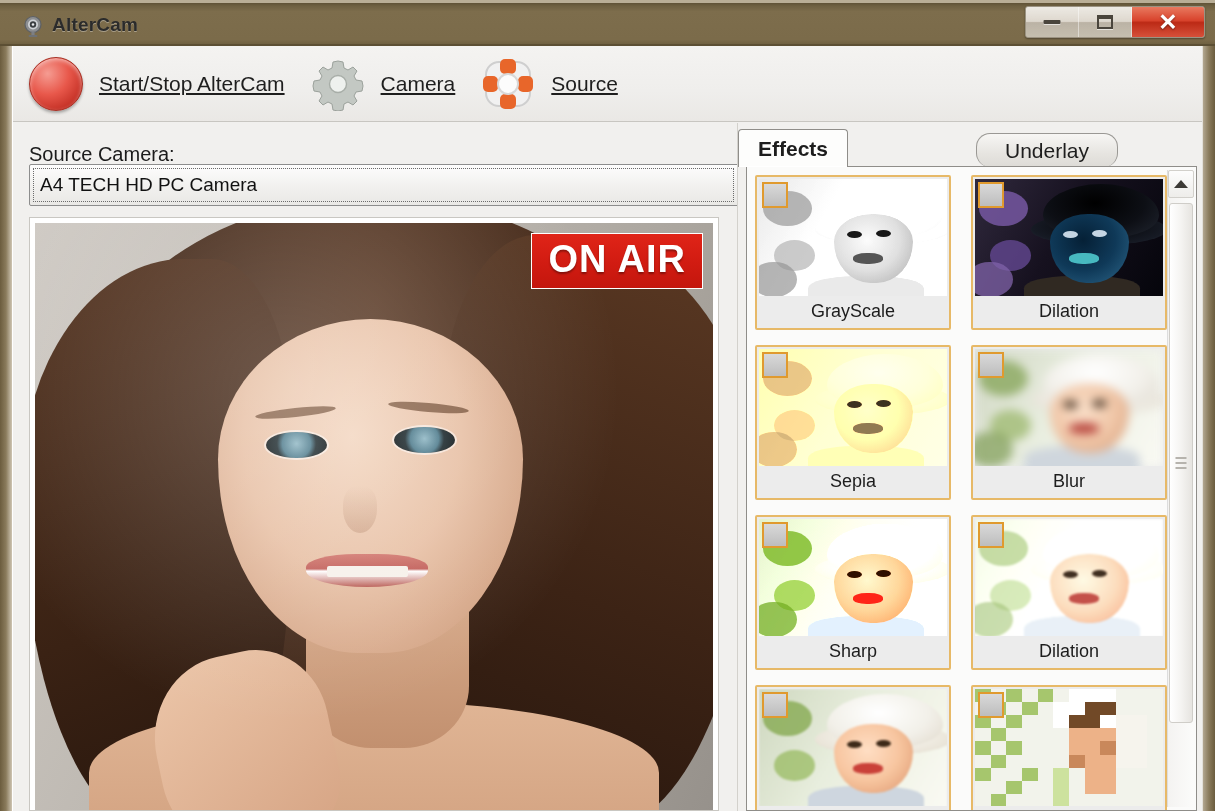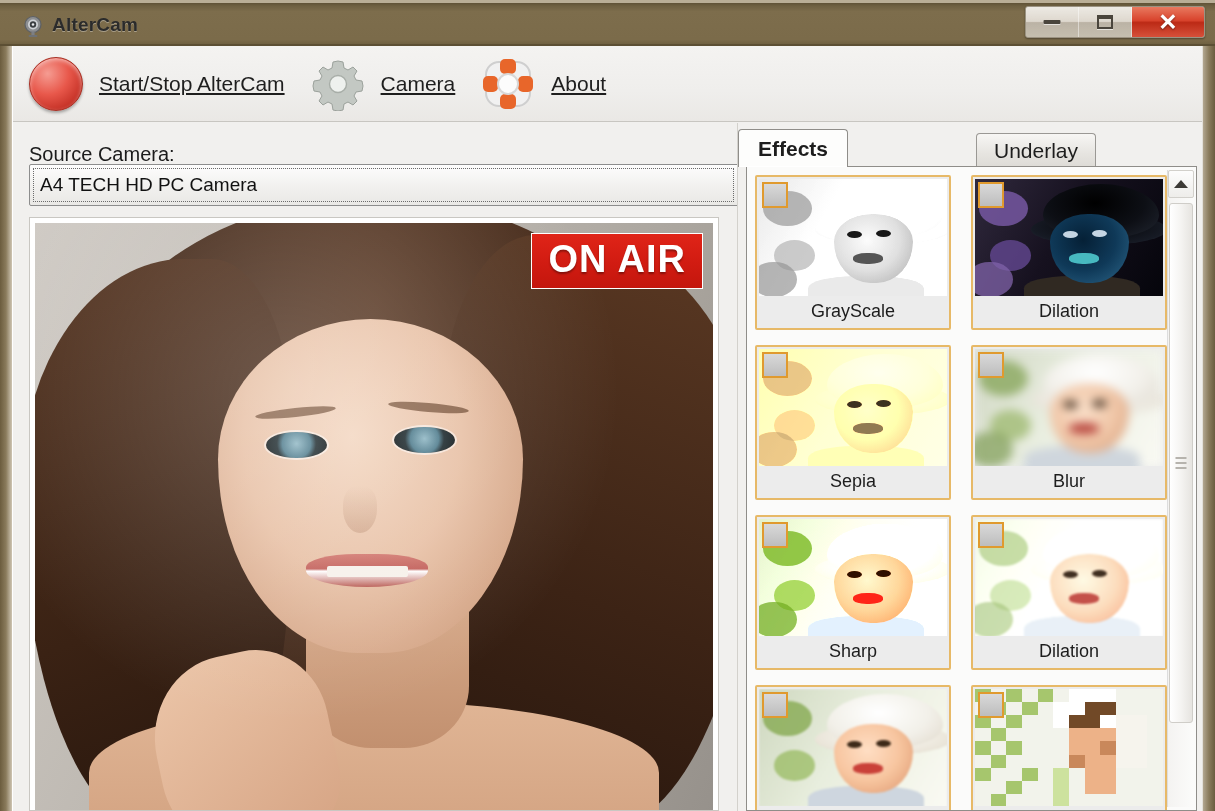"About" span.tb-label { text: About -> Source }
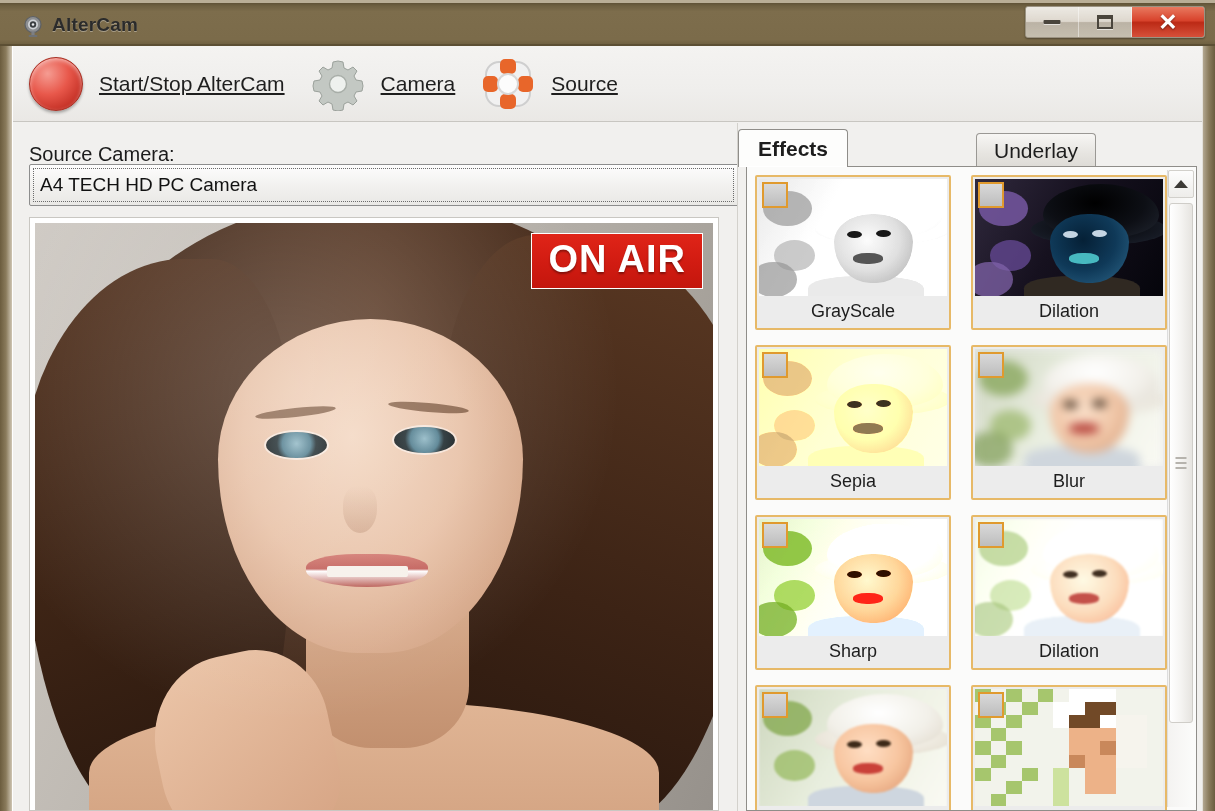"Underlay" div.tab { border-radius: none -> 14px; width: 120px -> 142px }
